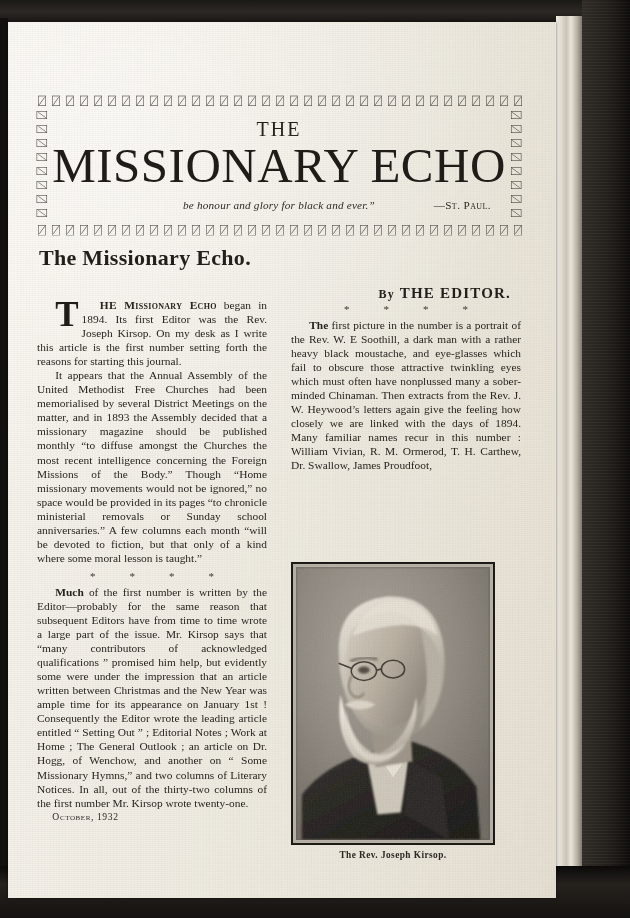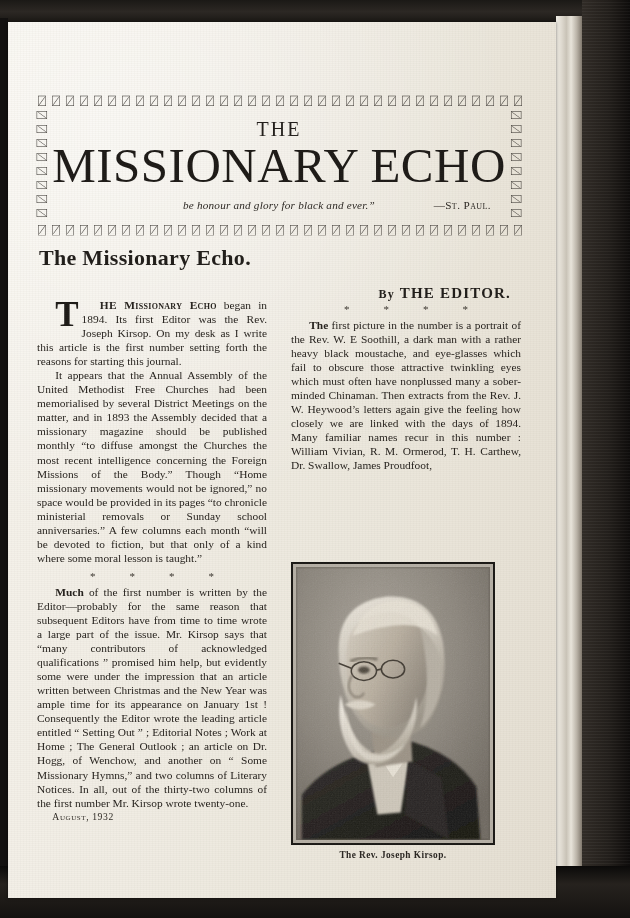"August, 1932" p.issue-date { text: August -> October }
